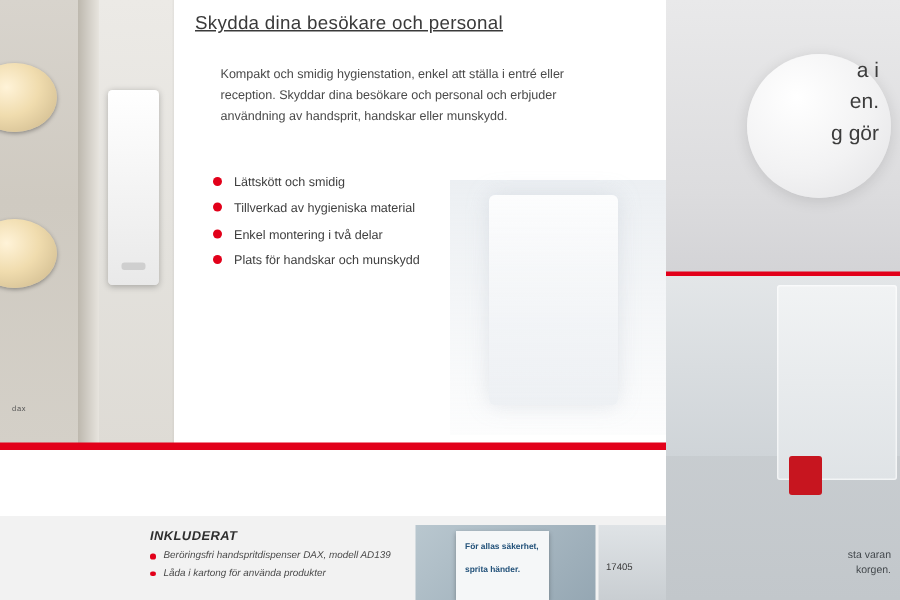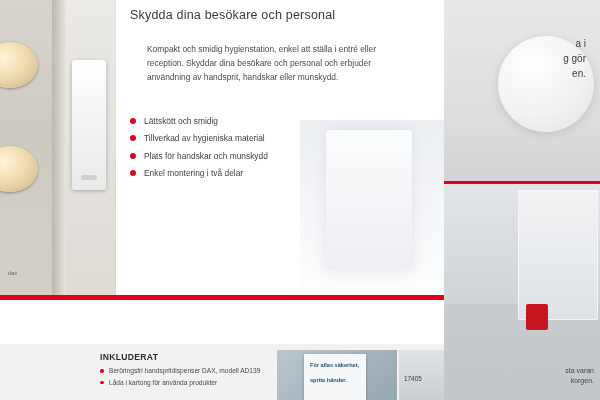"Skydda dina besökare och personal" h1.title { text-decoration: none -> underline }
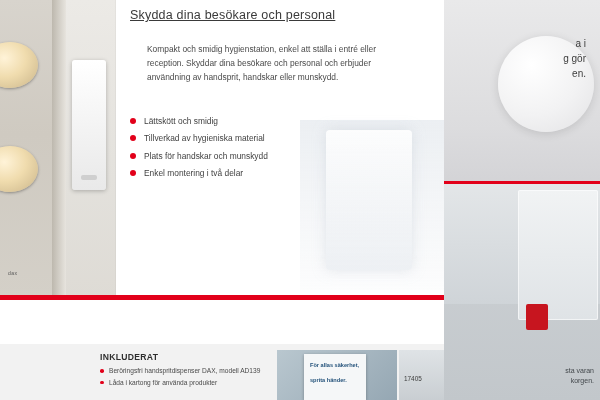"a i" .right-photo .ovtext { font-size: 10px -> 14px }
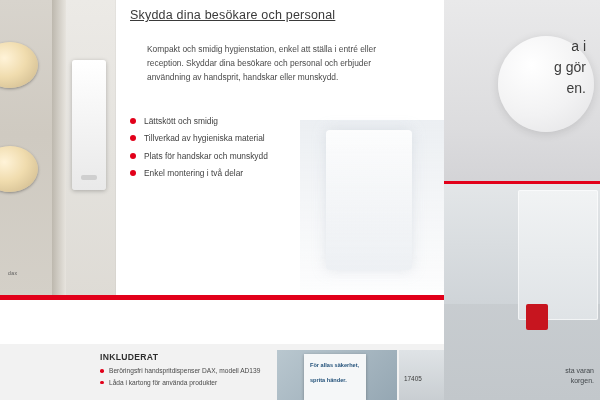"g gör" div { order: before "en." -> after "en." }
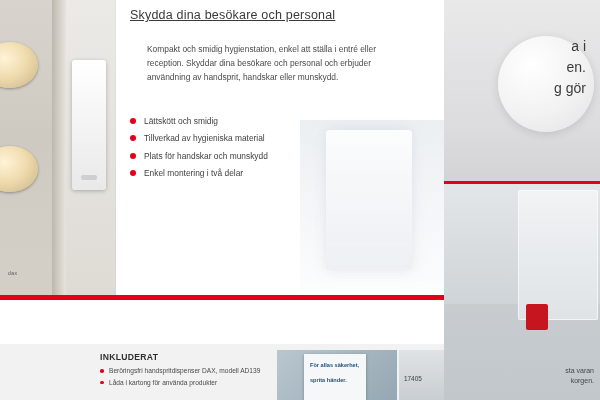"Lättskött och smidig" ul.bullets { margin: 0 -> 12px }
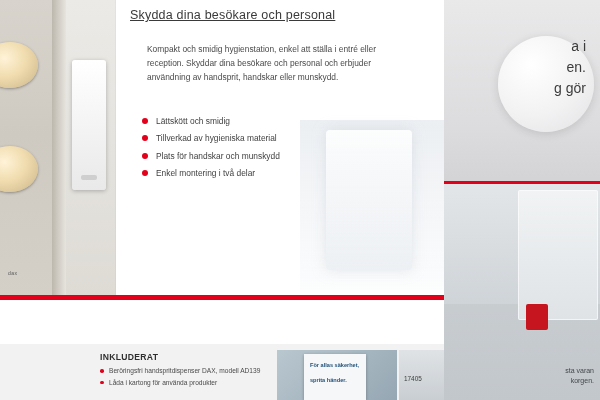"Plats för handskar och munskydd" li { order: before "Enkel montering i två delar" -> after "Enkel montering i två delar" }
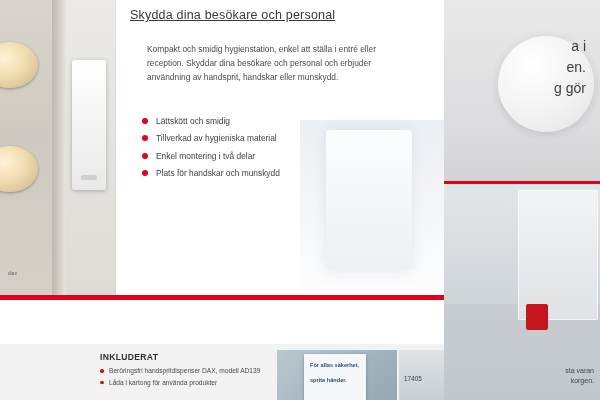"INKLUDERAT" .incl { font-style: none -> italic }
